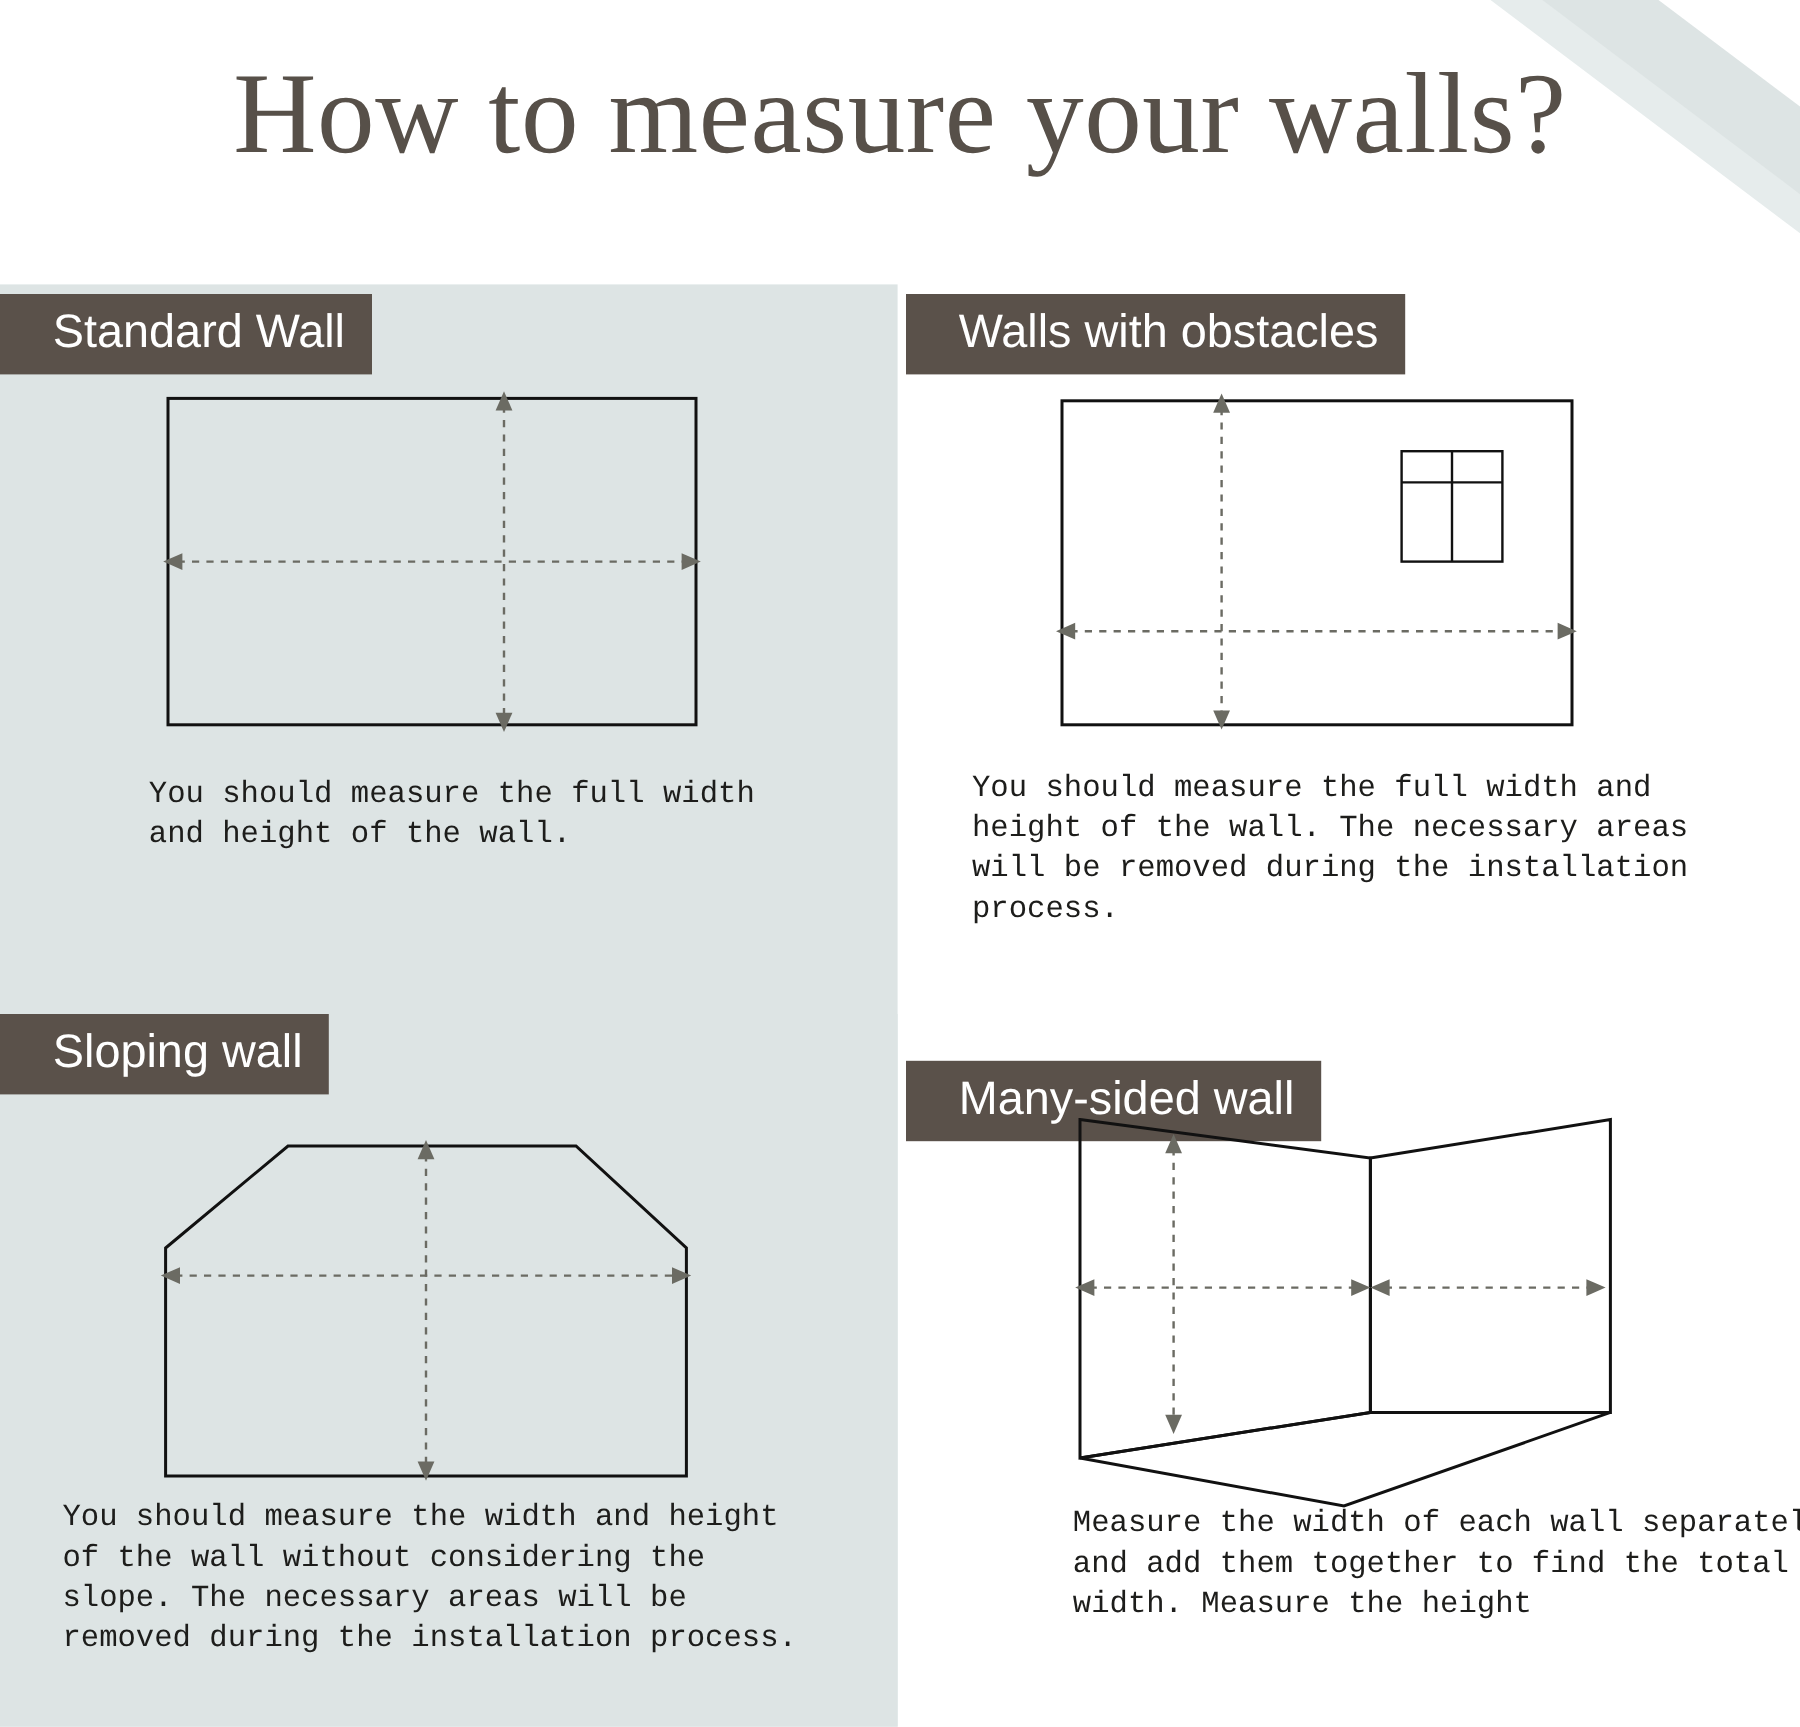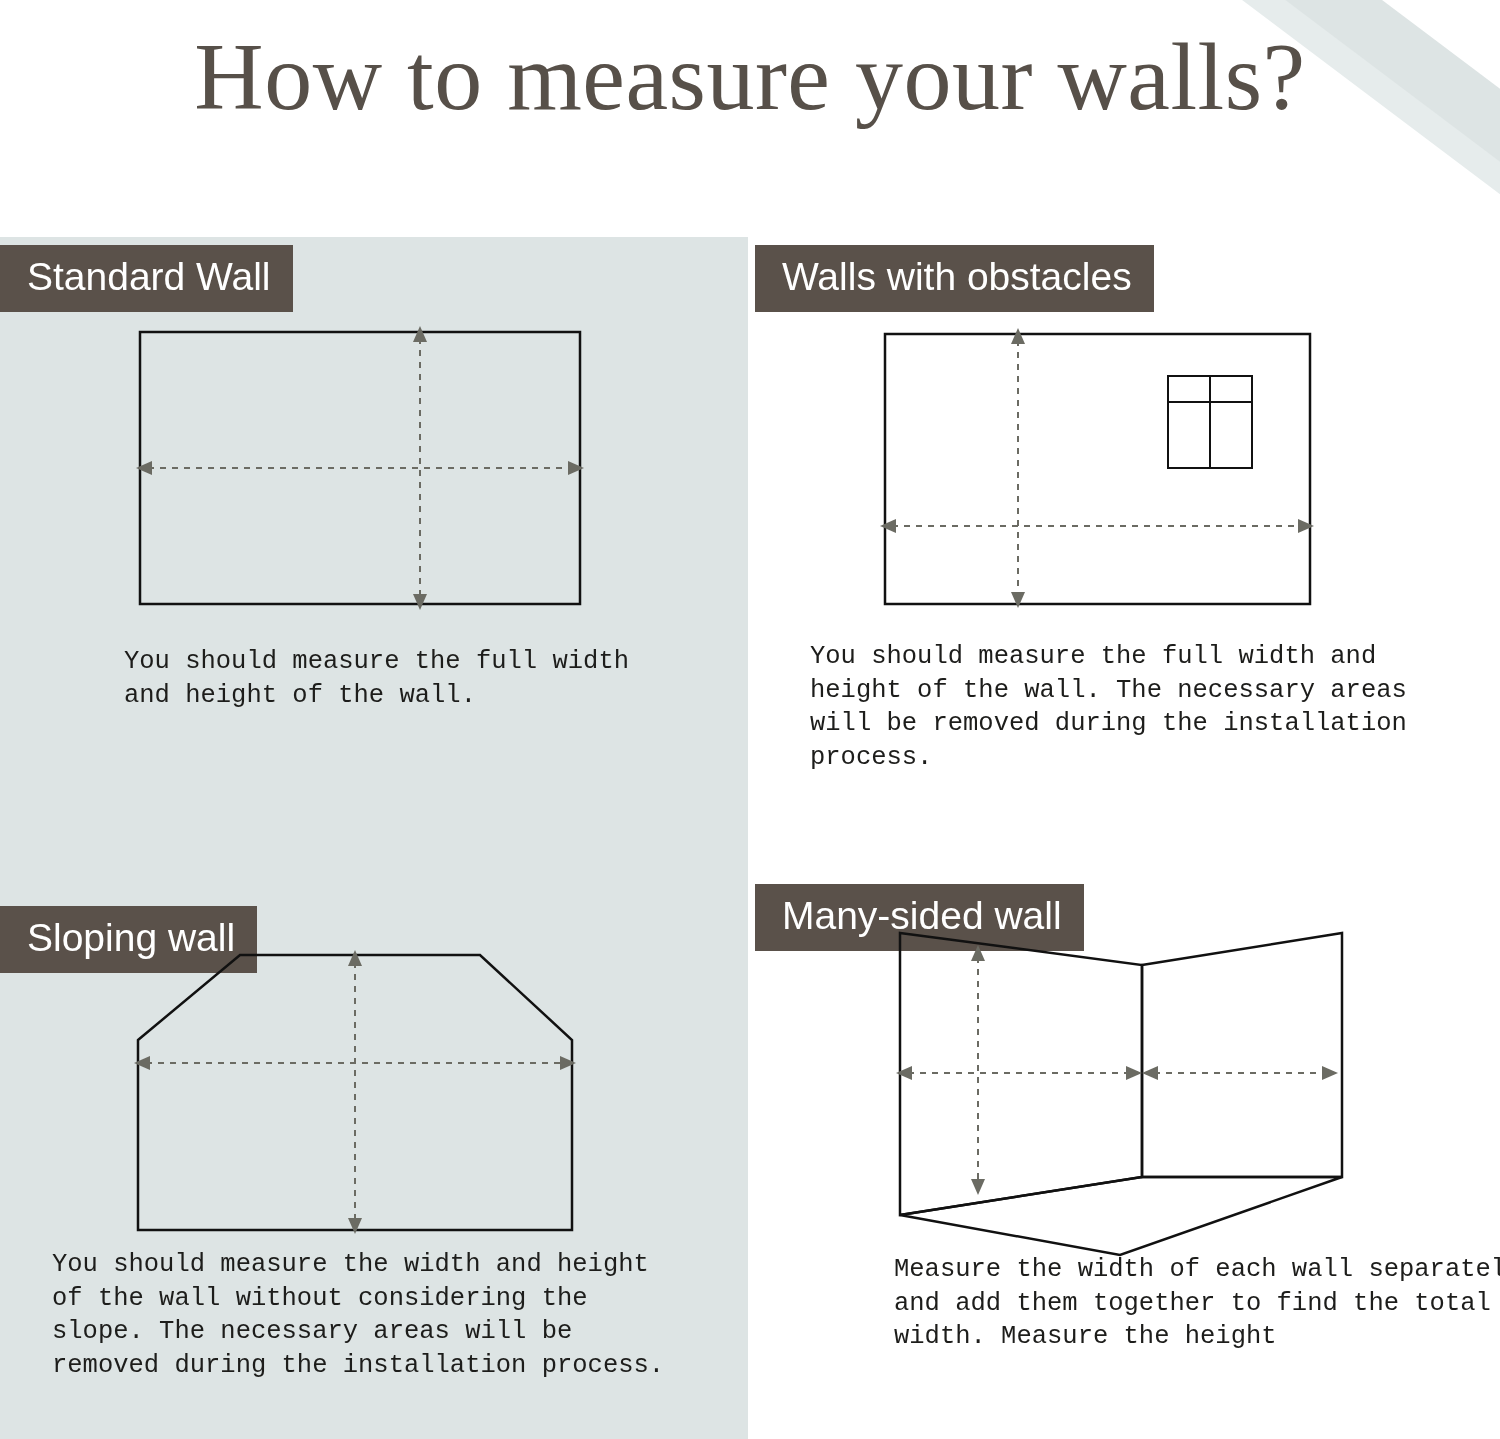"How to measure your walls?" .page-title { top: 24px -> 42px }
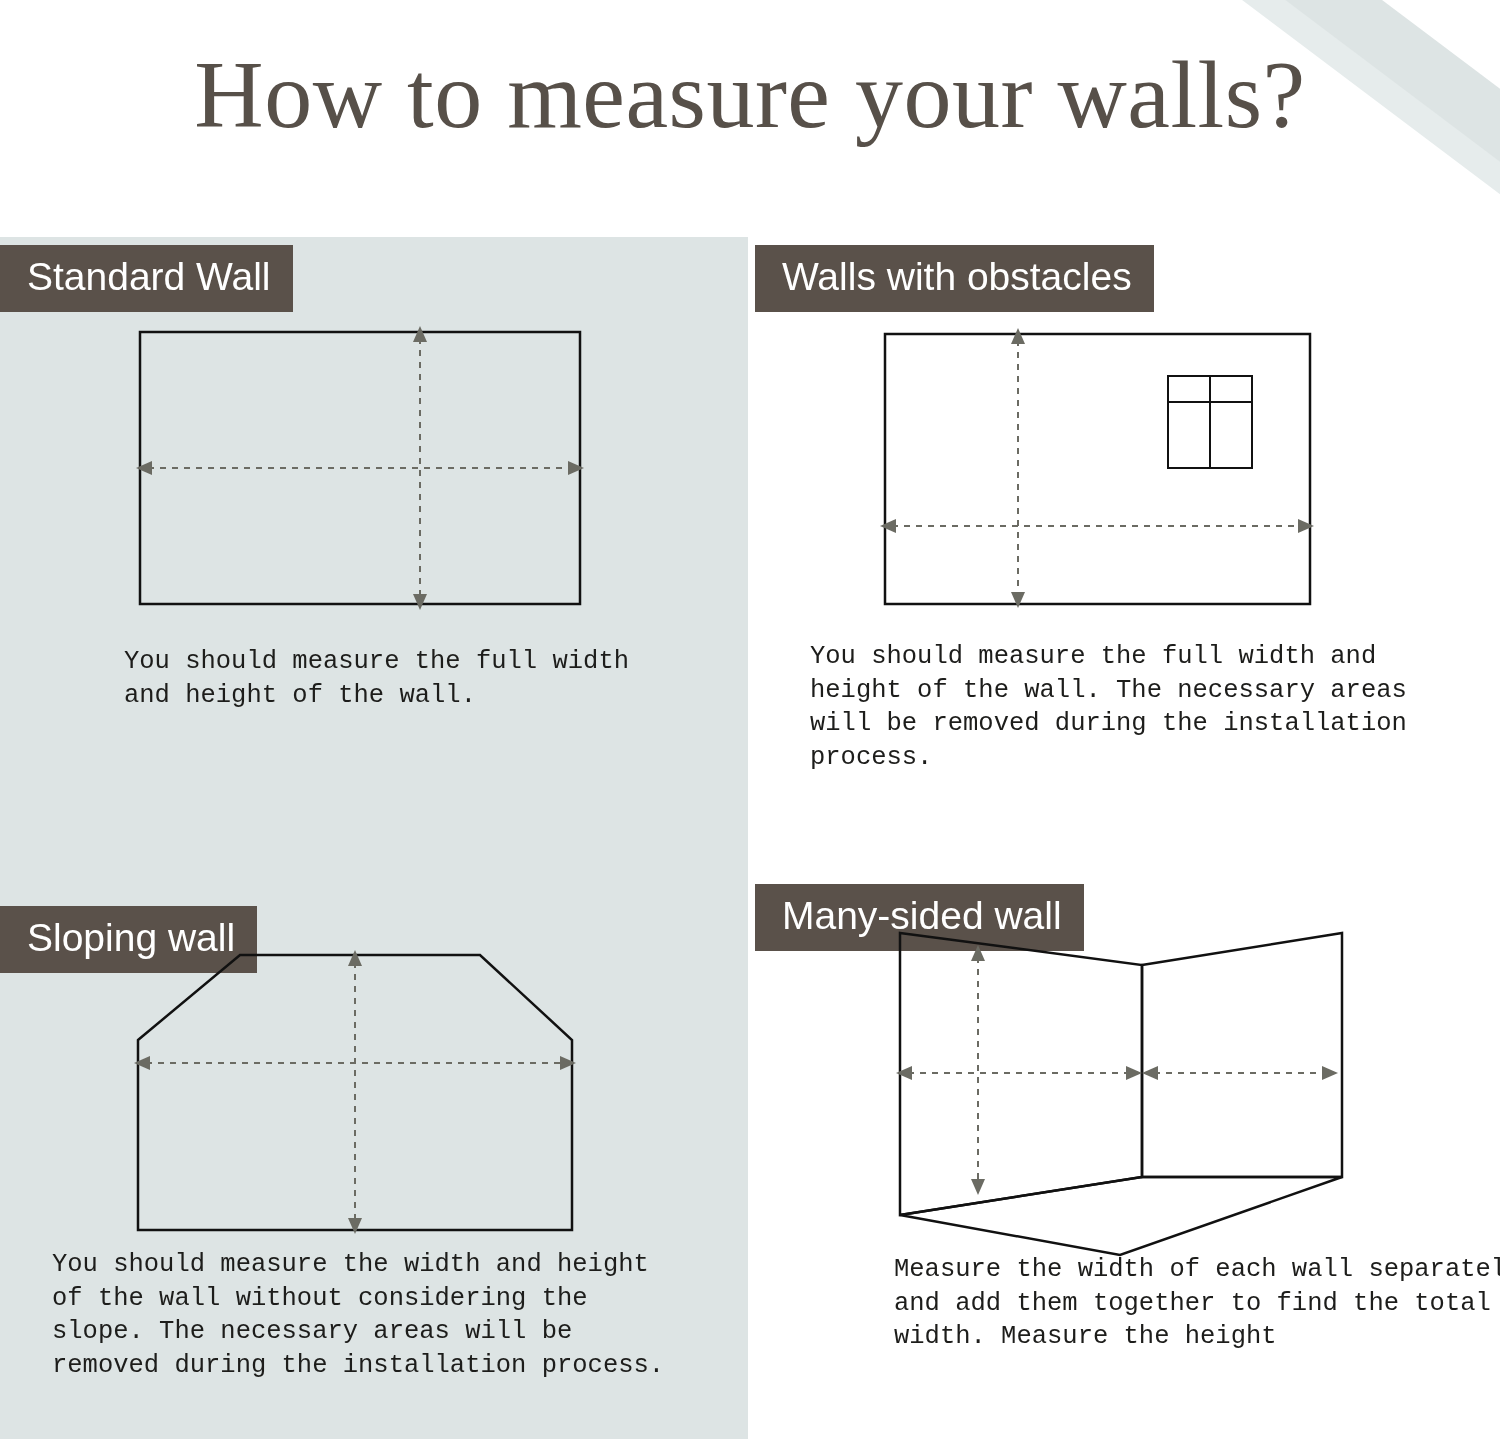"Standard Wall" .section-header { padding: 12px 22px 16px 27px -> 12px 22px 16px 44px }
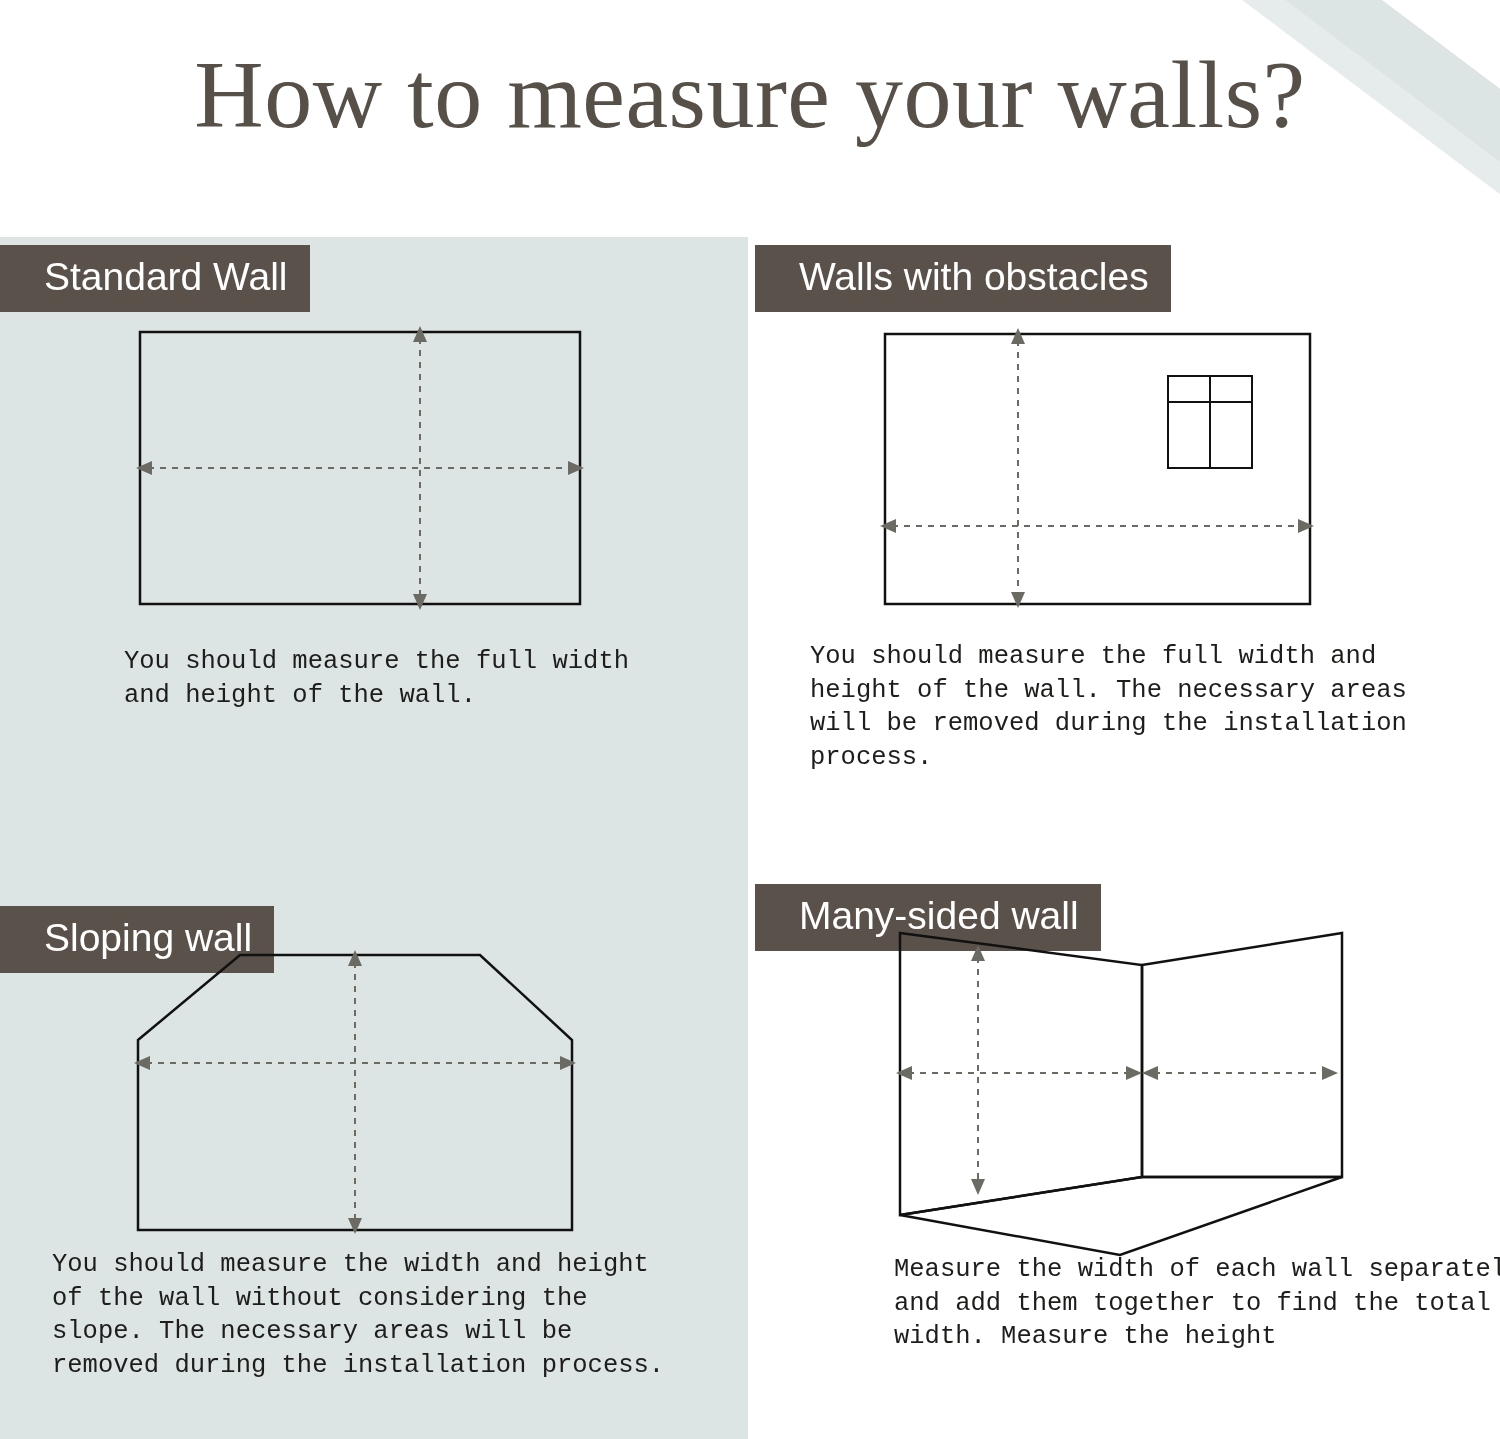"Sloping wall" #hdr-sloping { top: 906px -> 845px }
